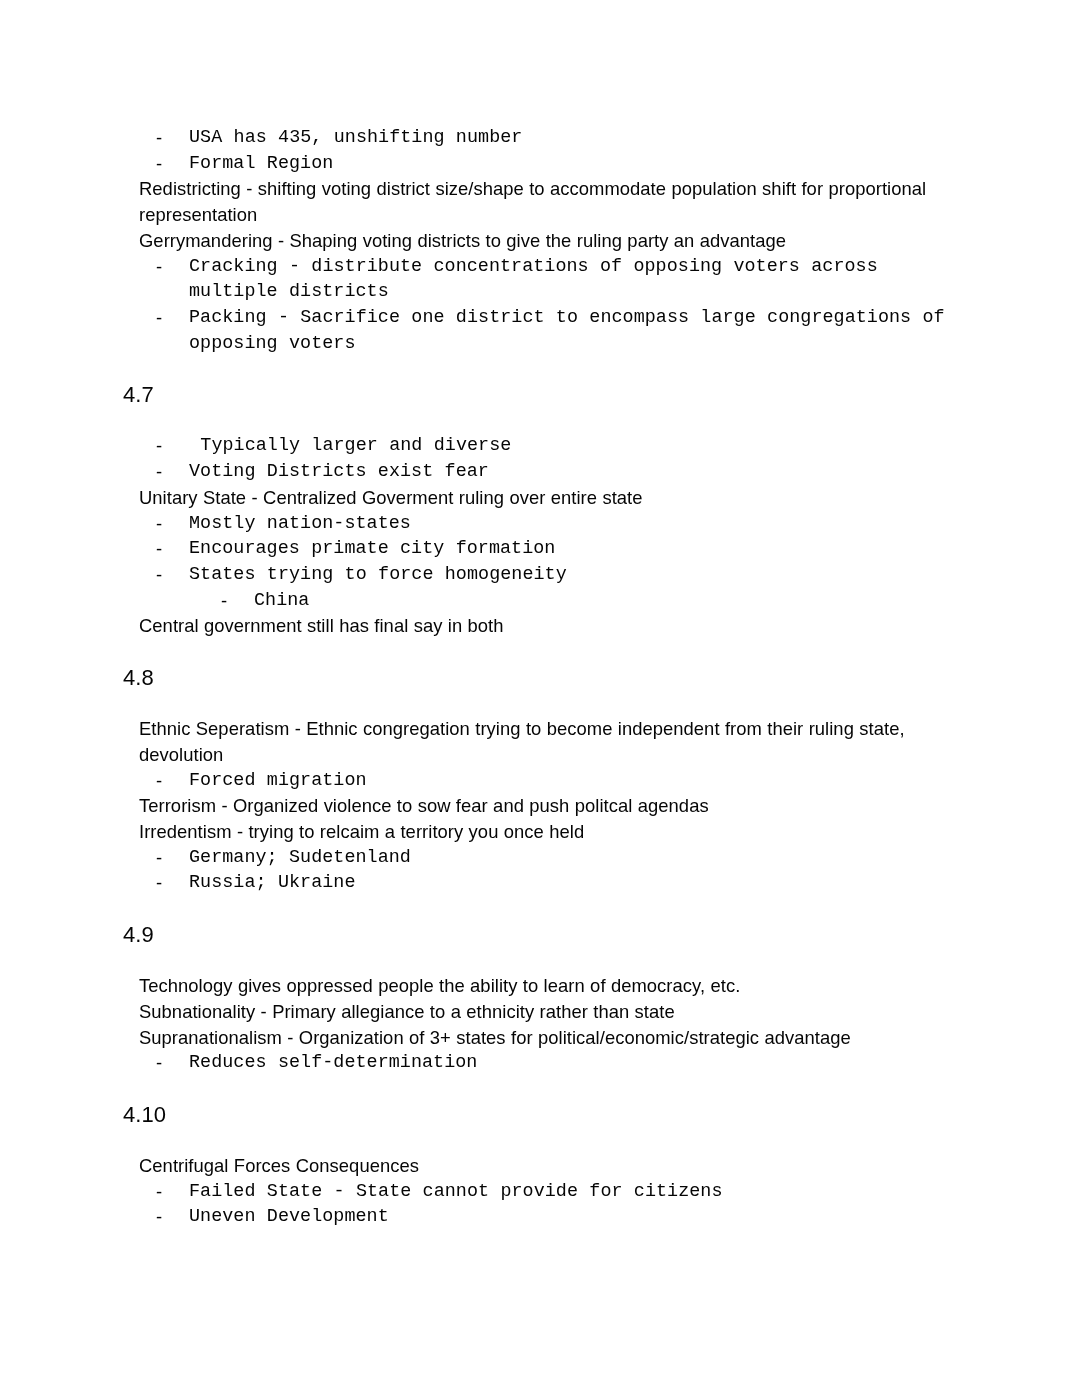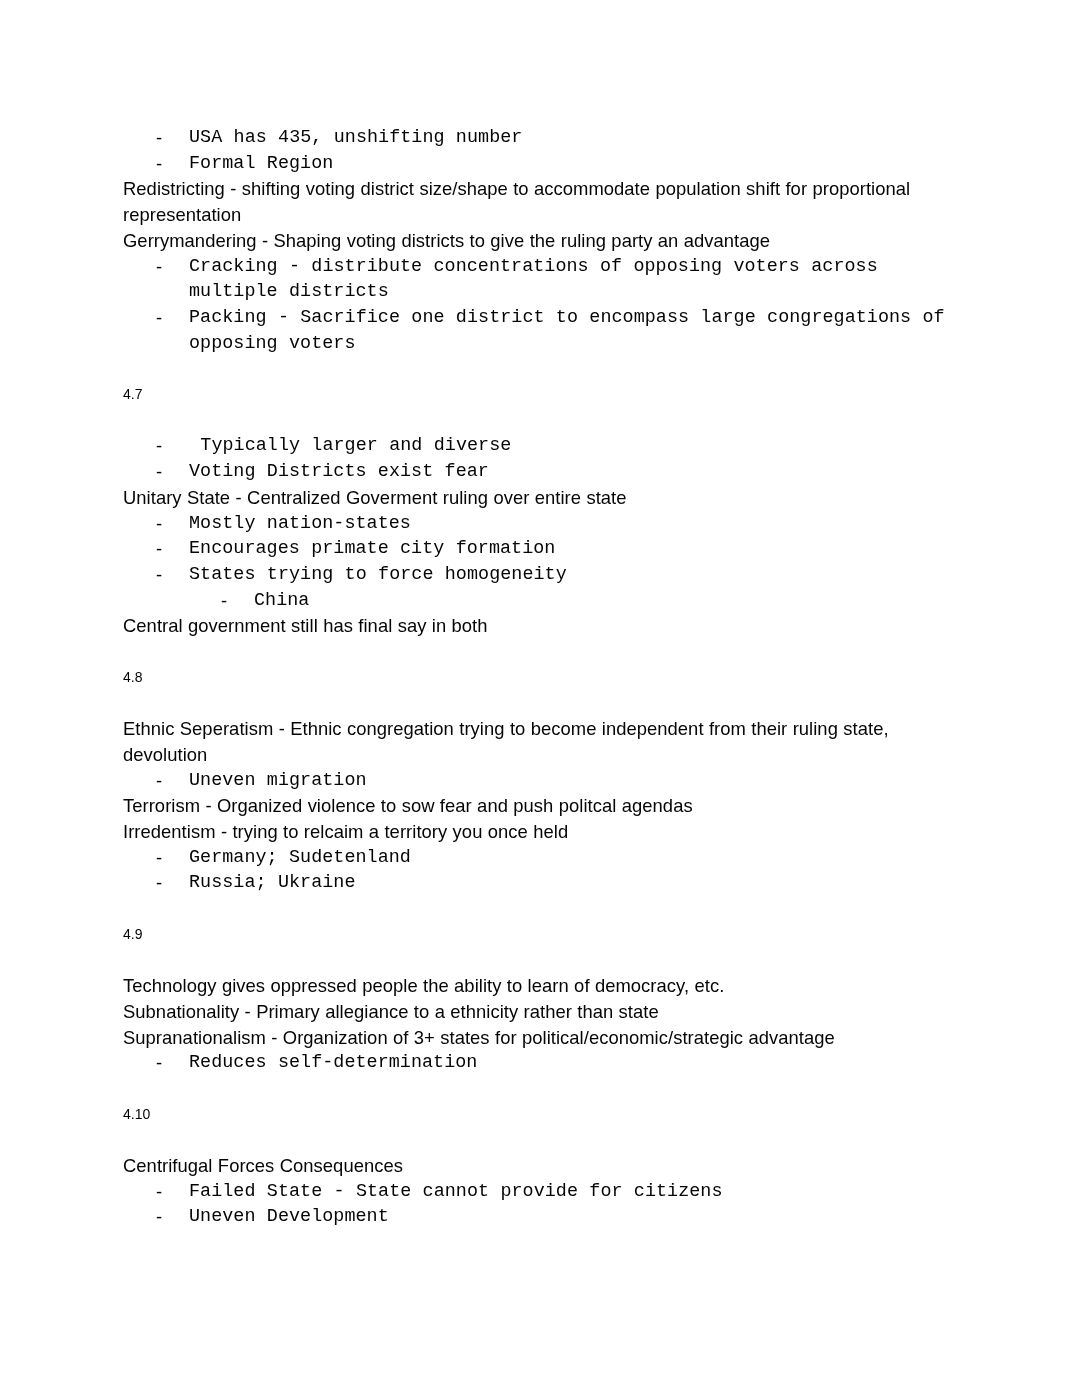"Redistricting - shifting voting district" .lvl0 { margin-left: 0 -> 16px }
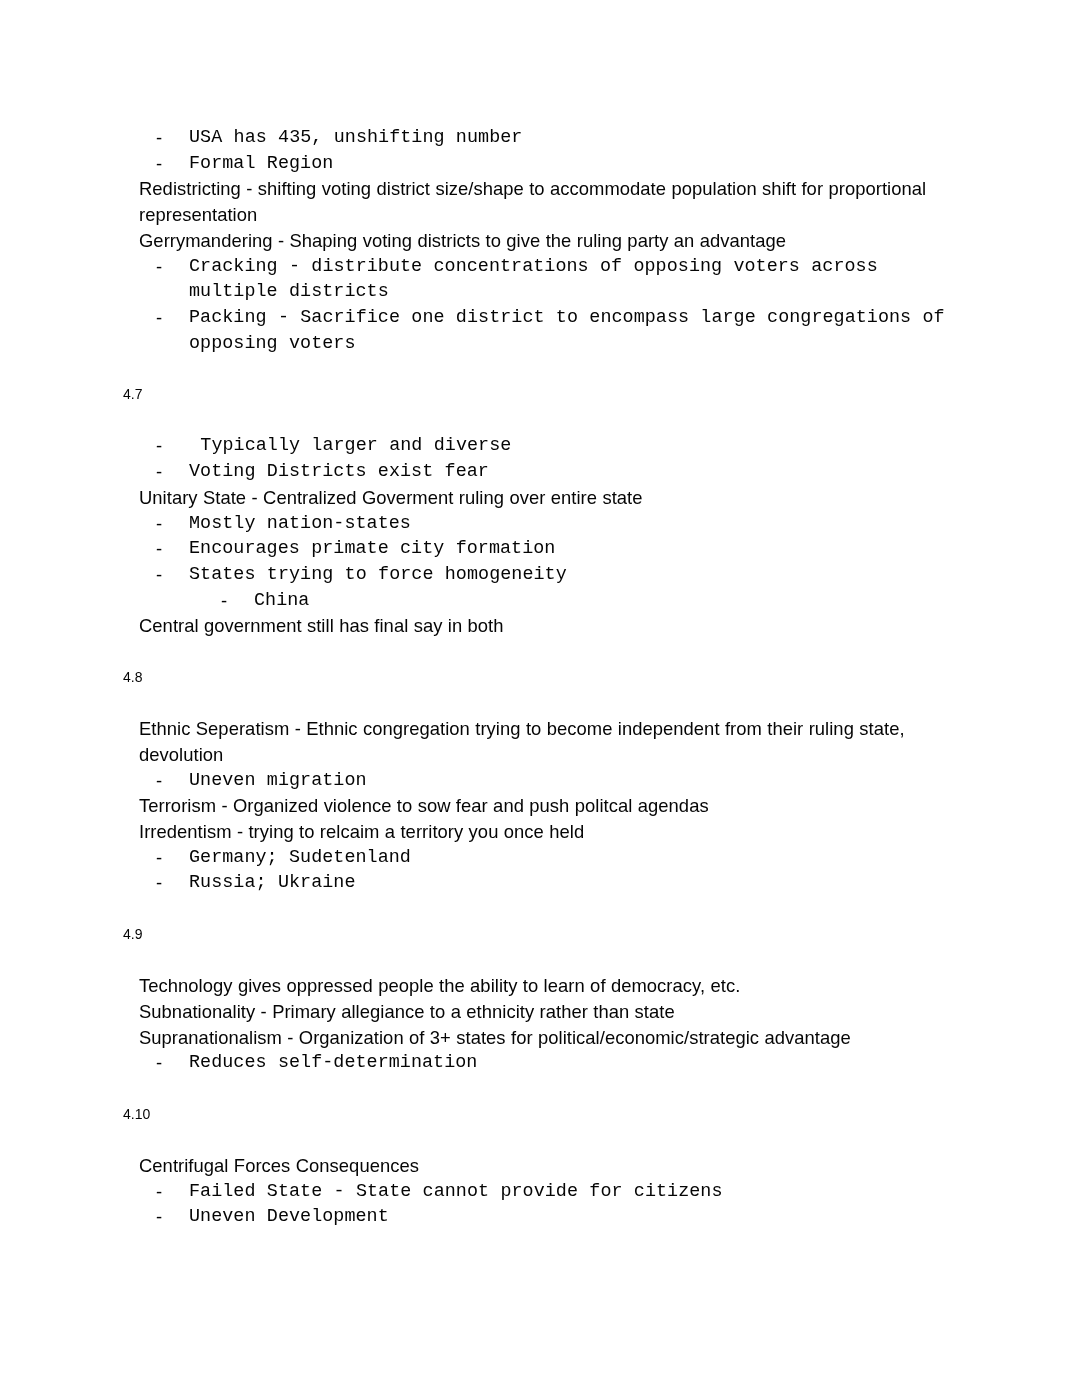"4.7" .section-num { font-size: 14px -> 22px }
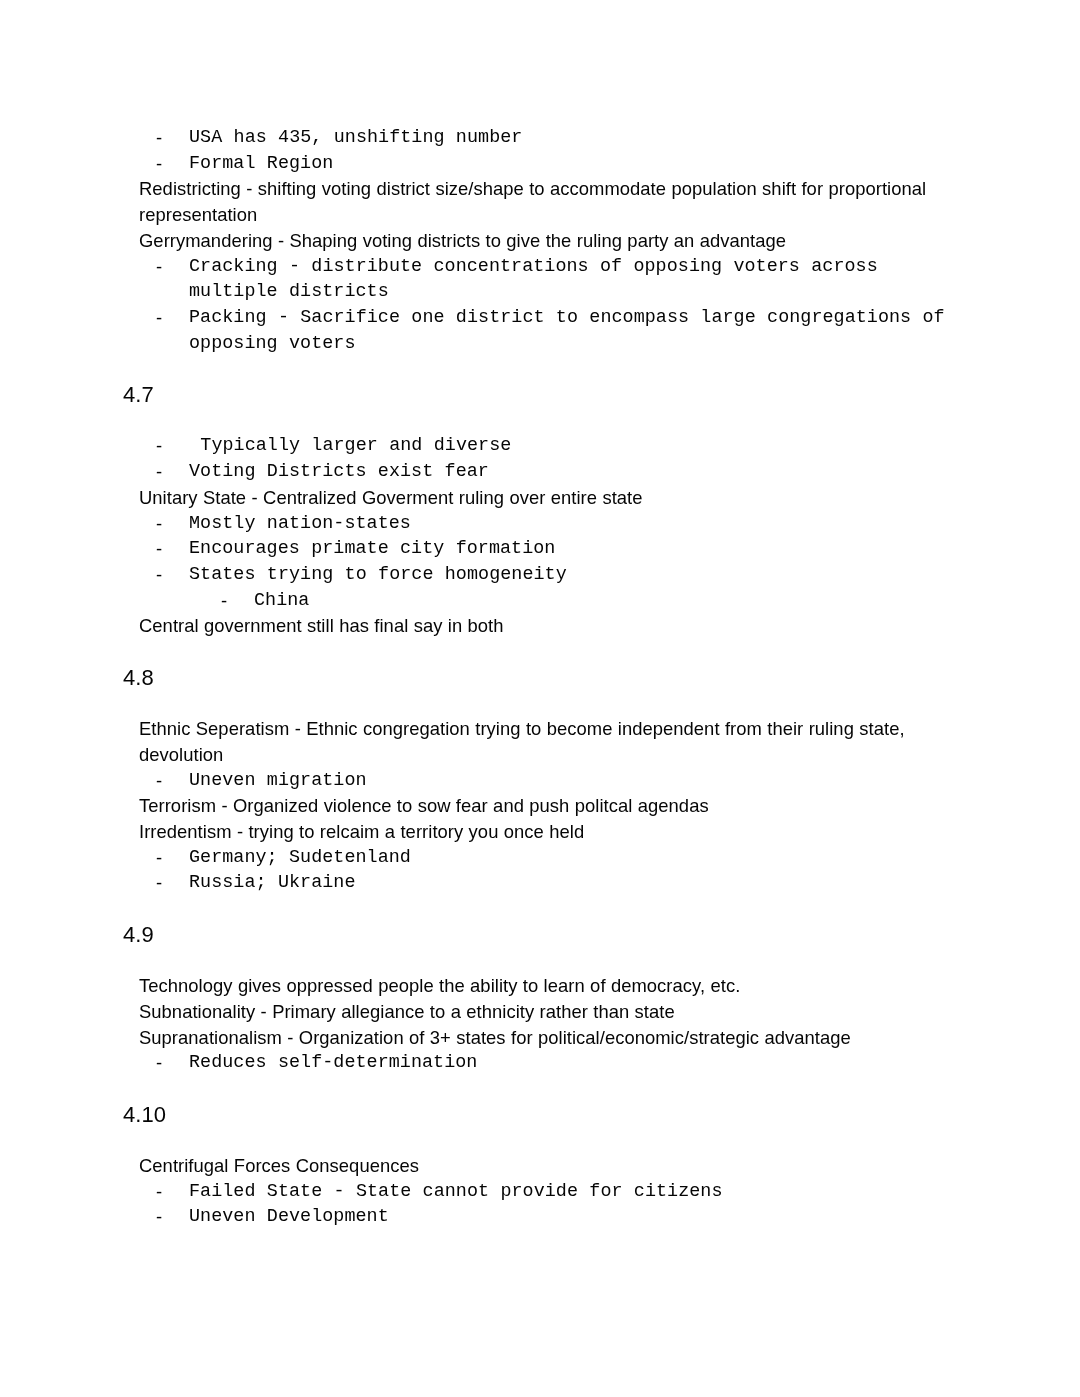"Uneven migration" span.btext { text: Uneven -> Forced }
